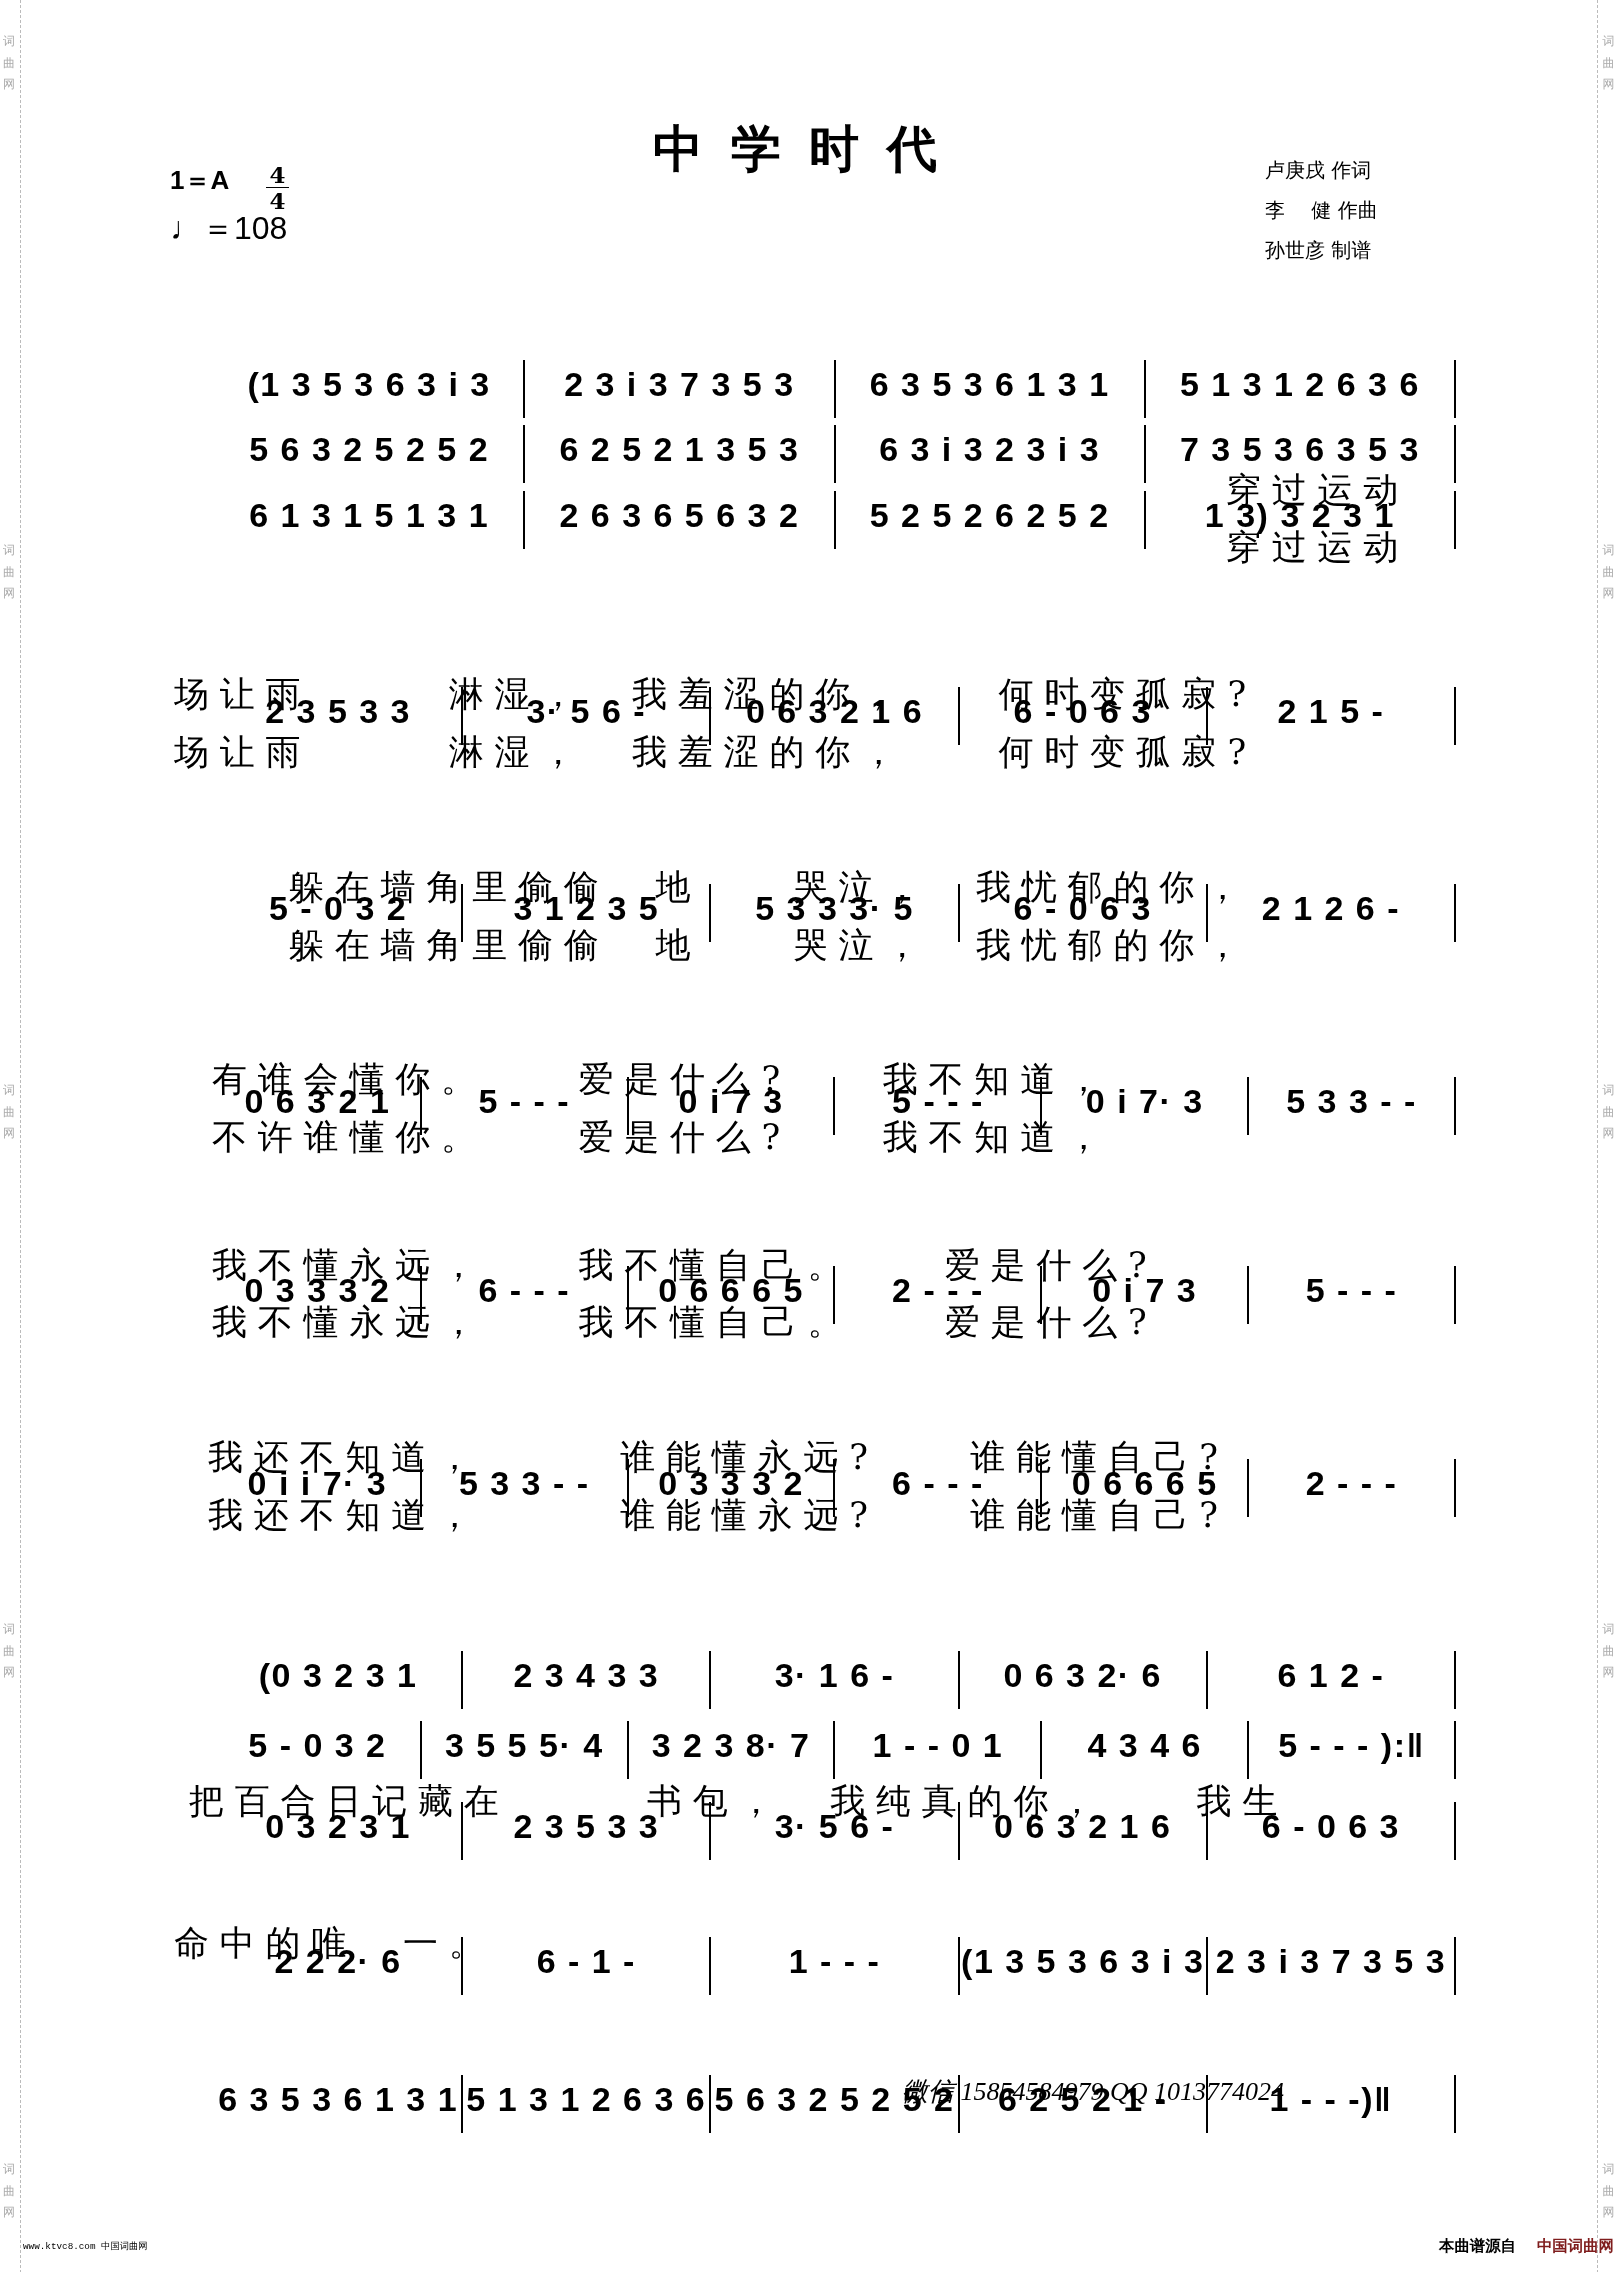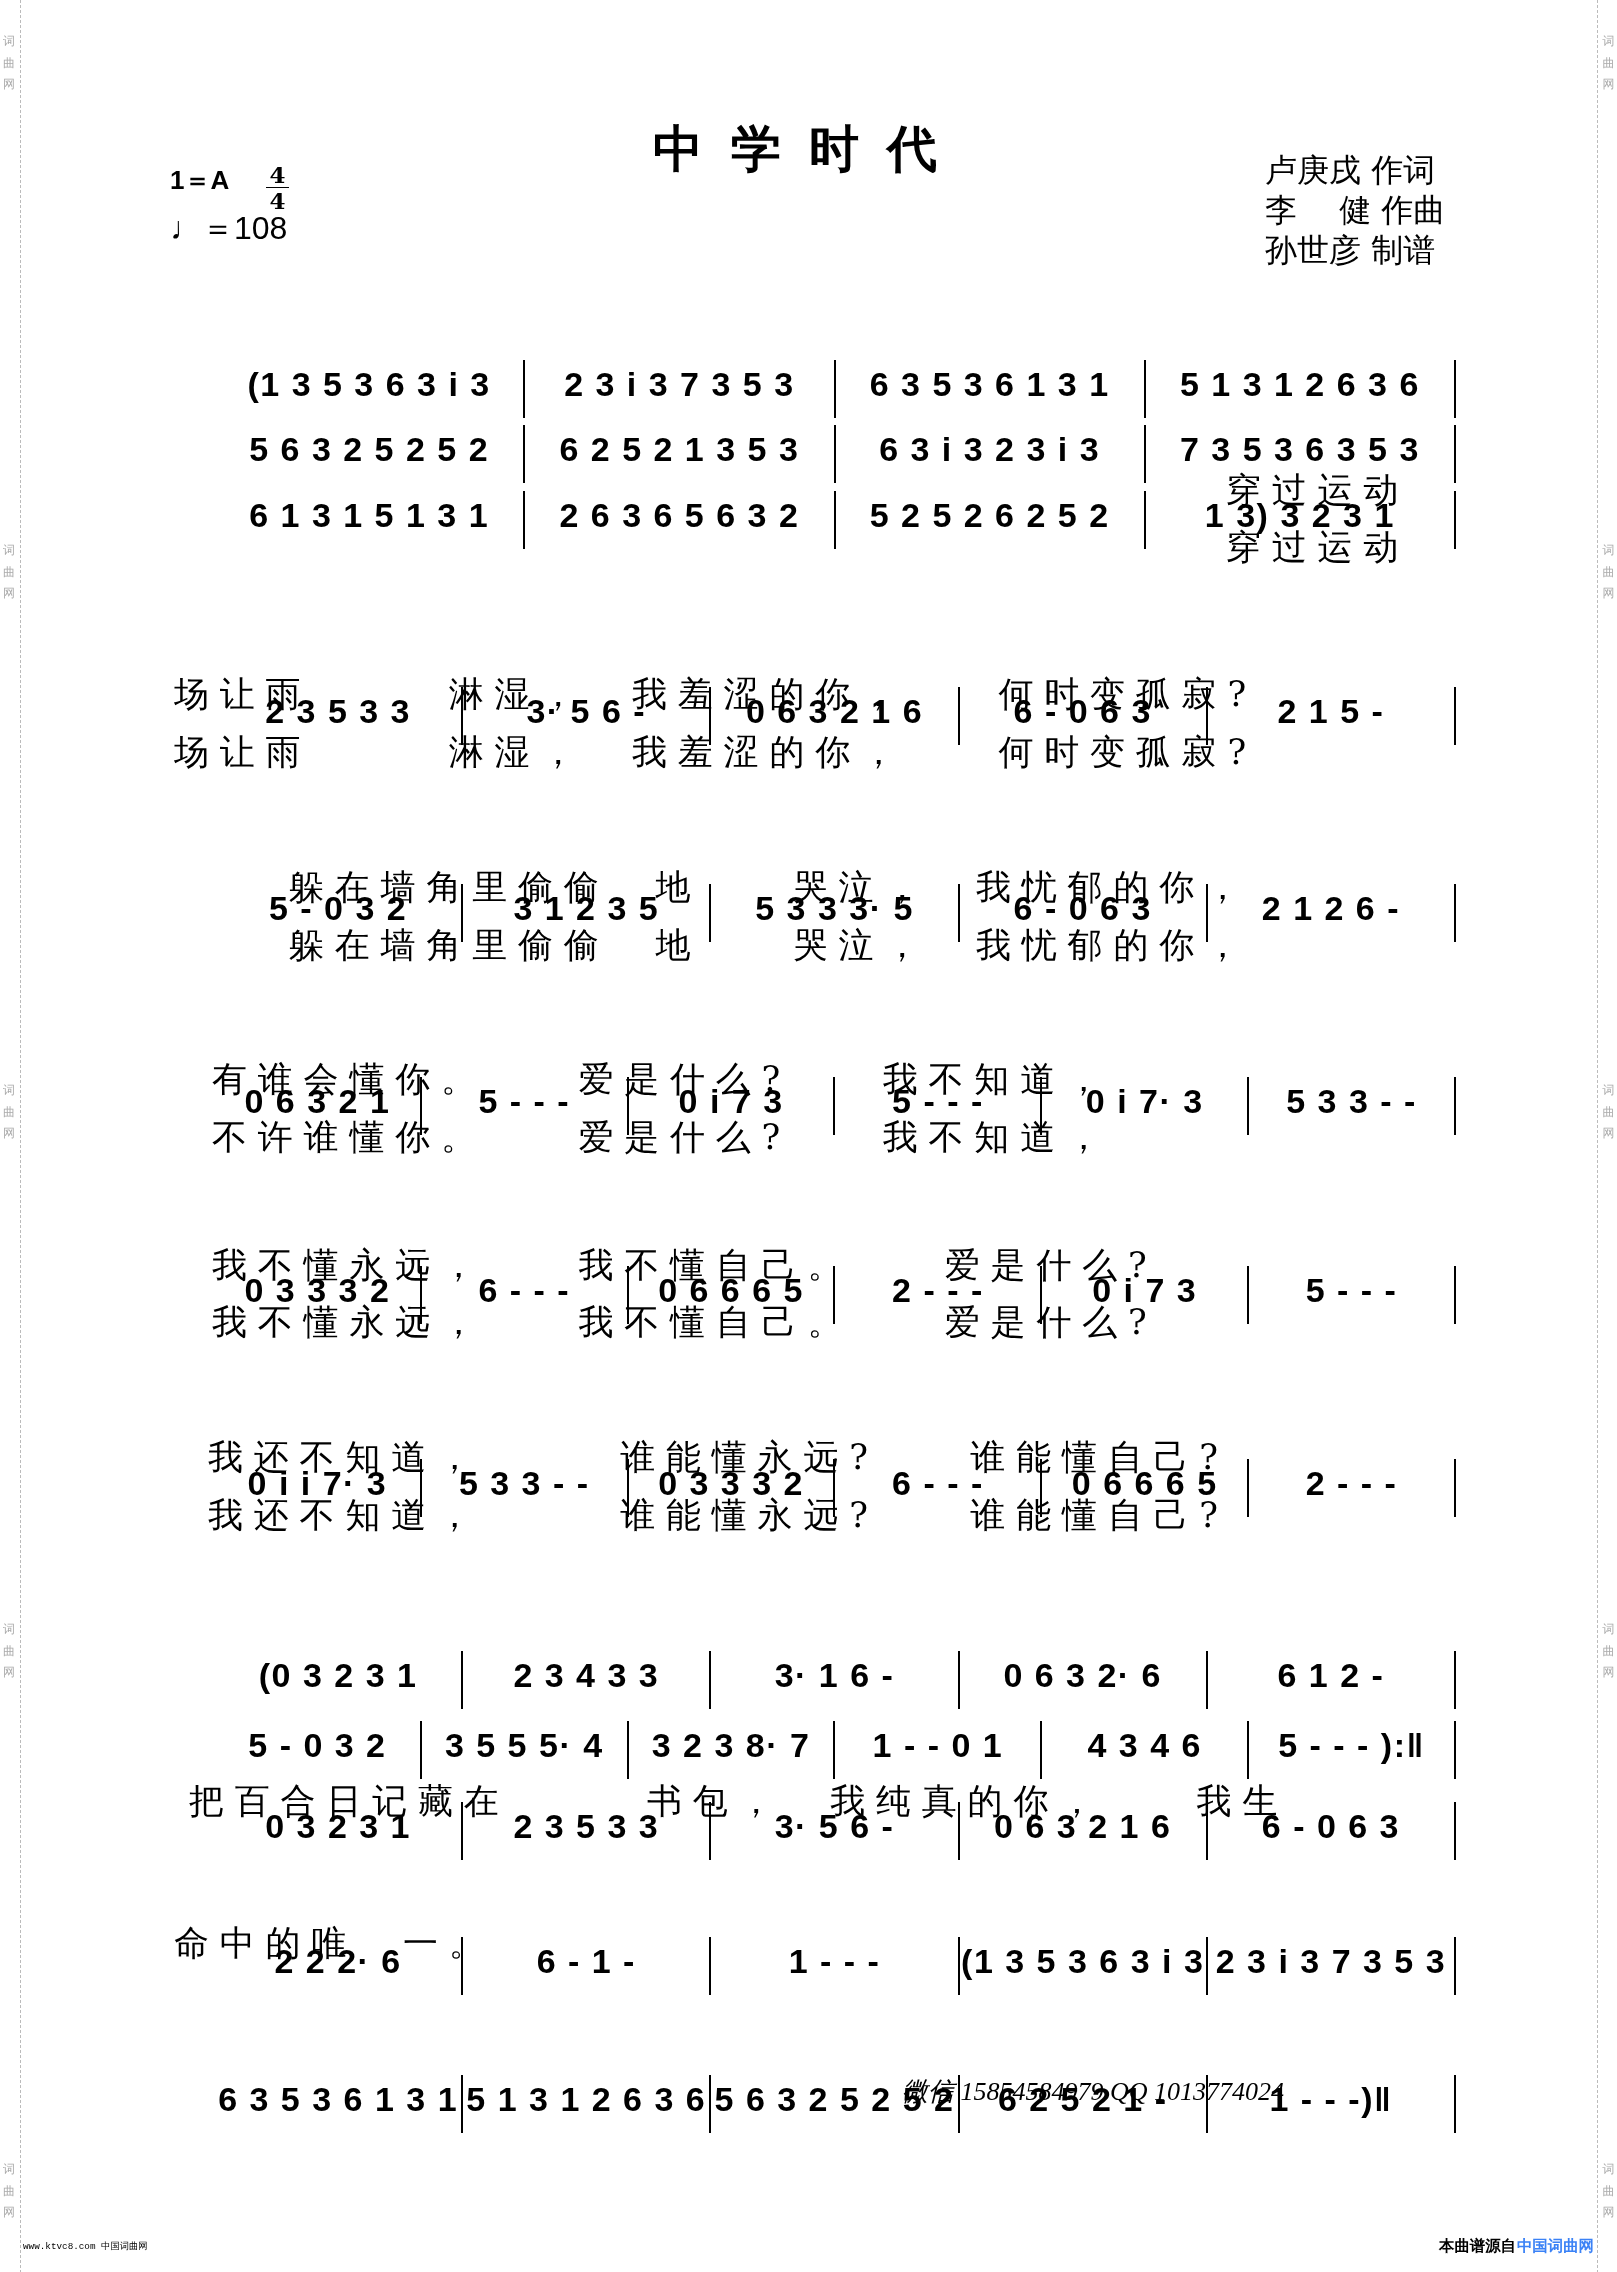"卢庚戌 作词" .credits { font-size: 32px -> 20px }
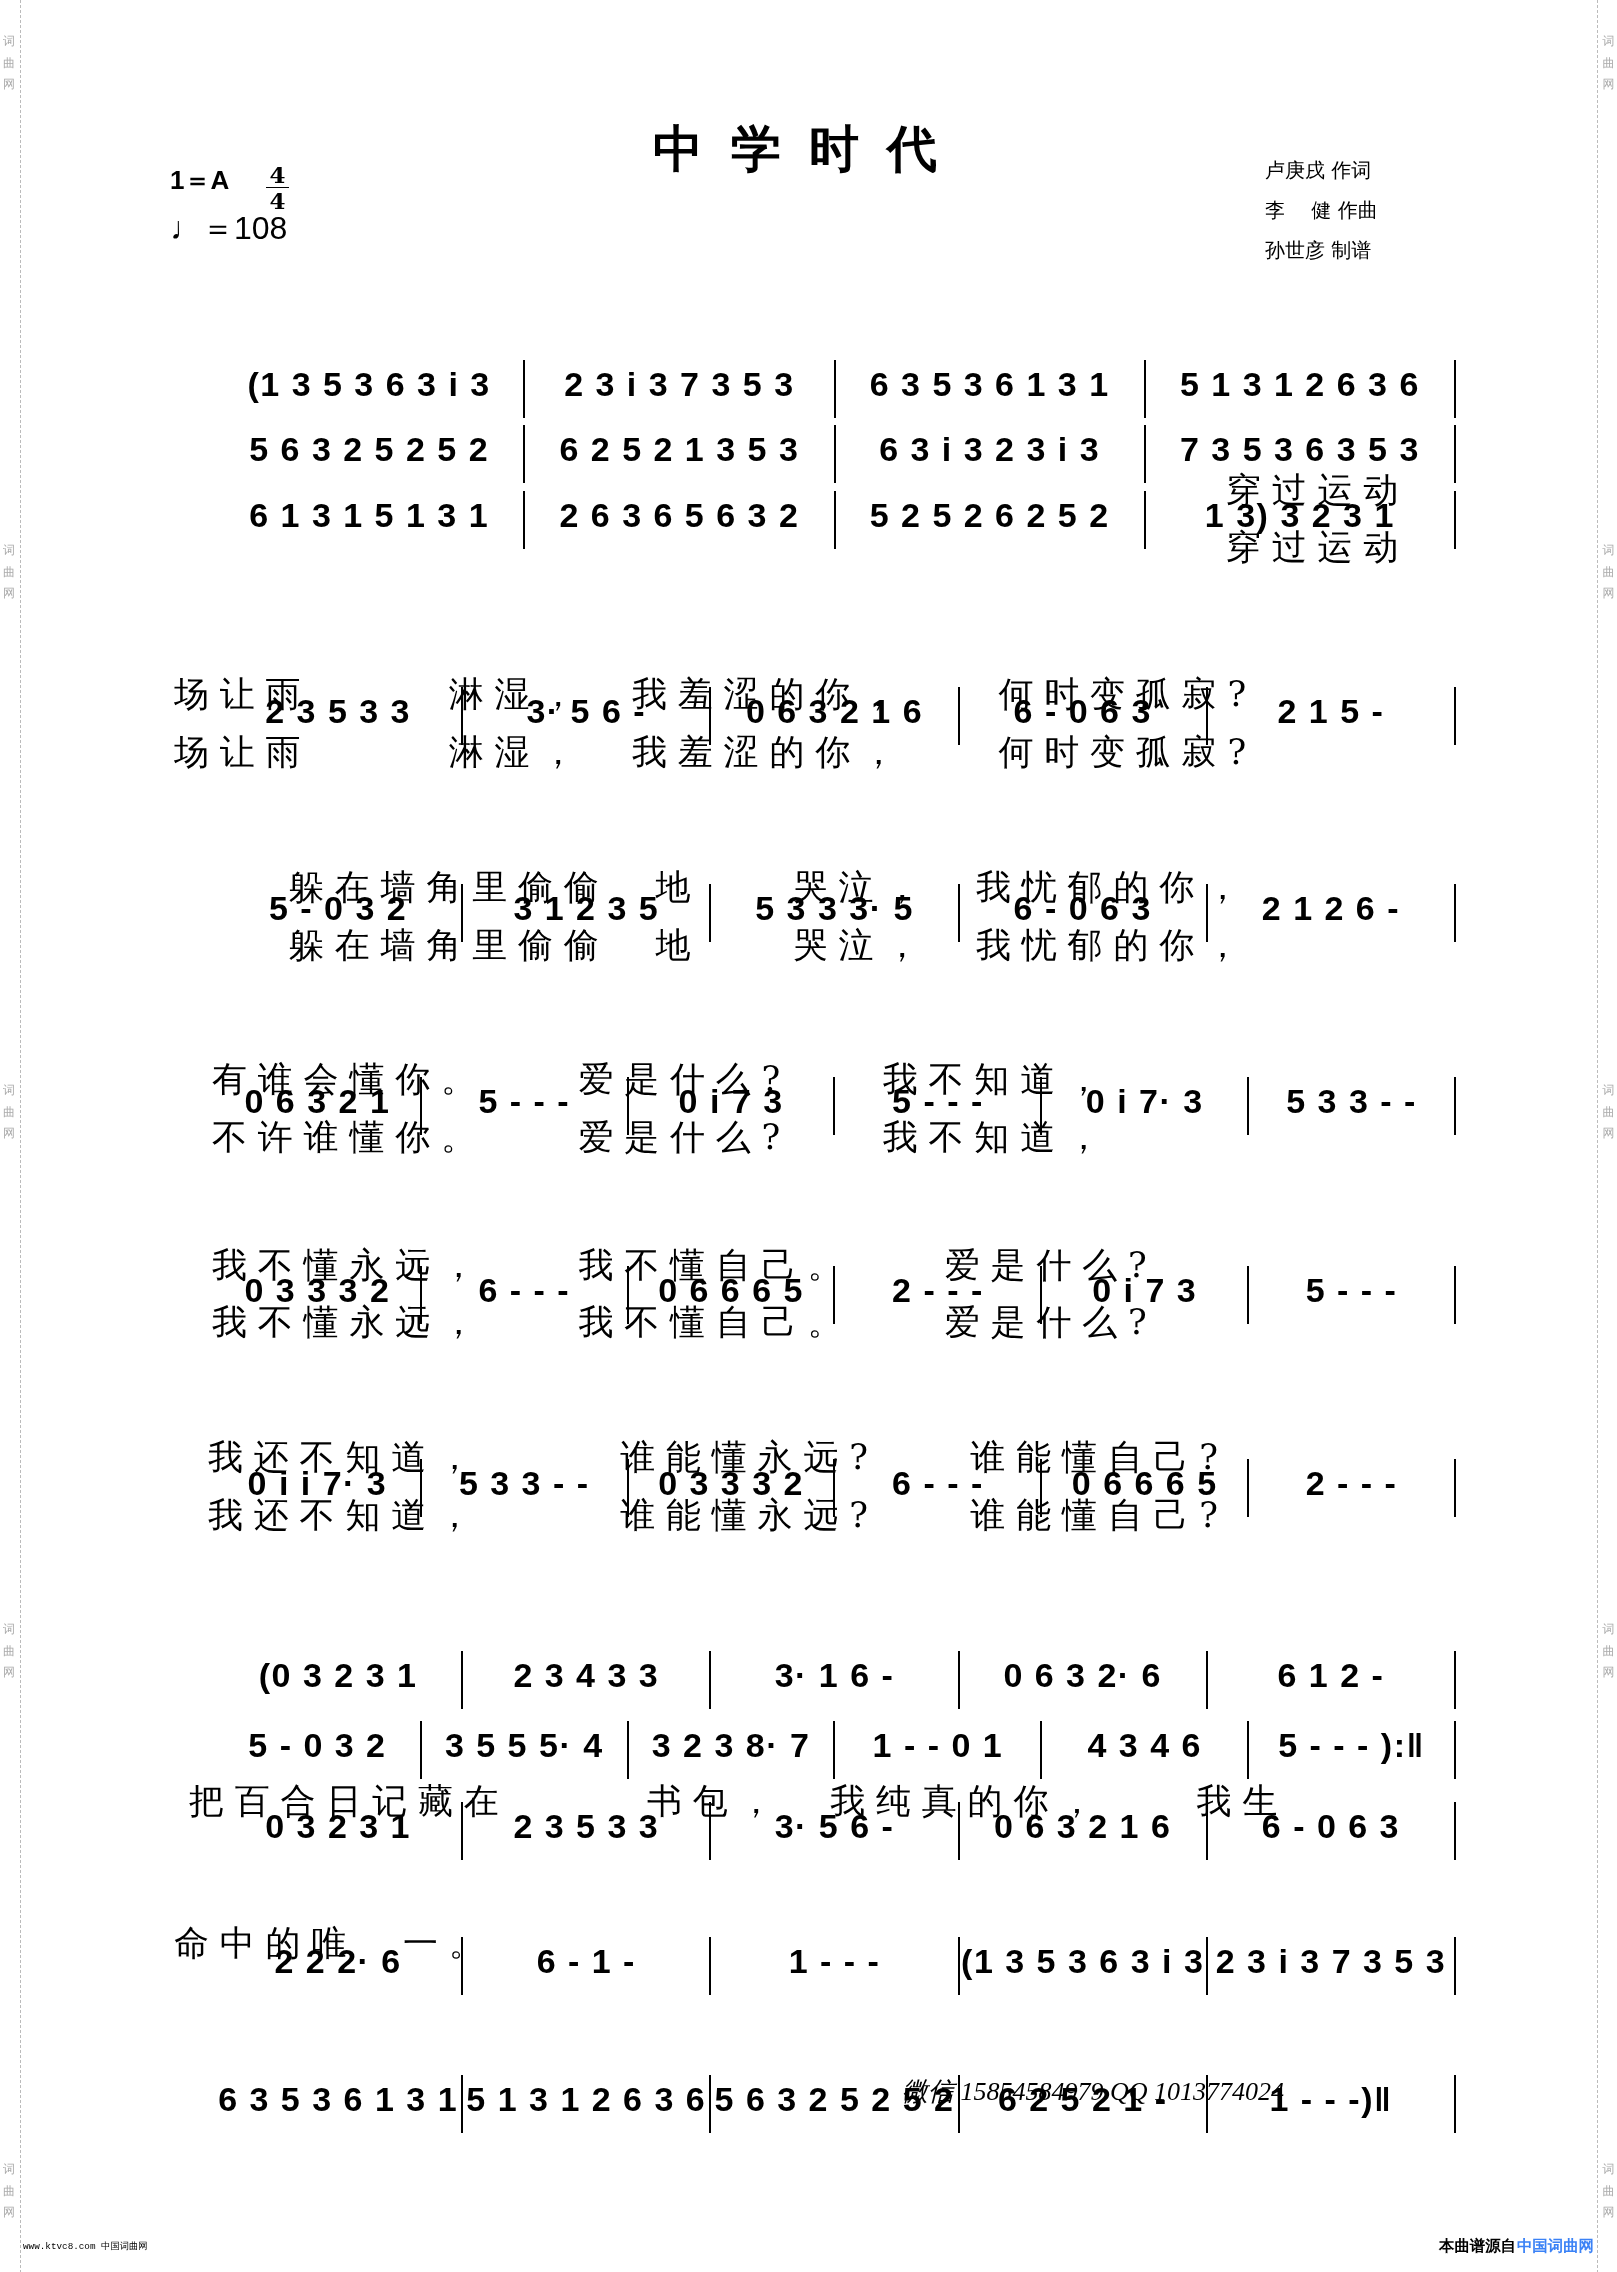"中国词曲网" .footer-right .brand { color: #3b82f6 -> #7f1d1d; margin-left: 1px -> 21px }
